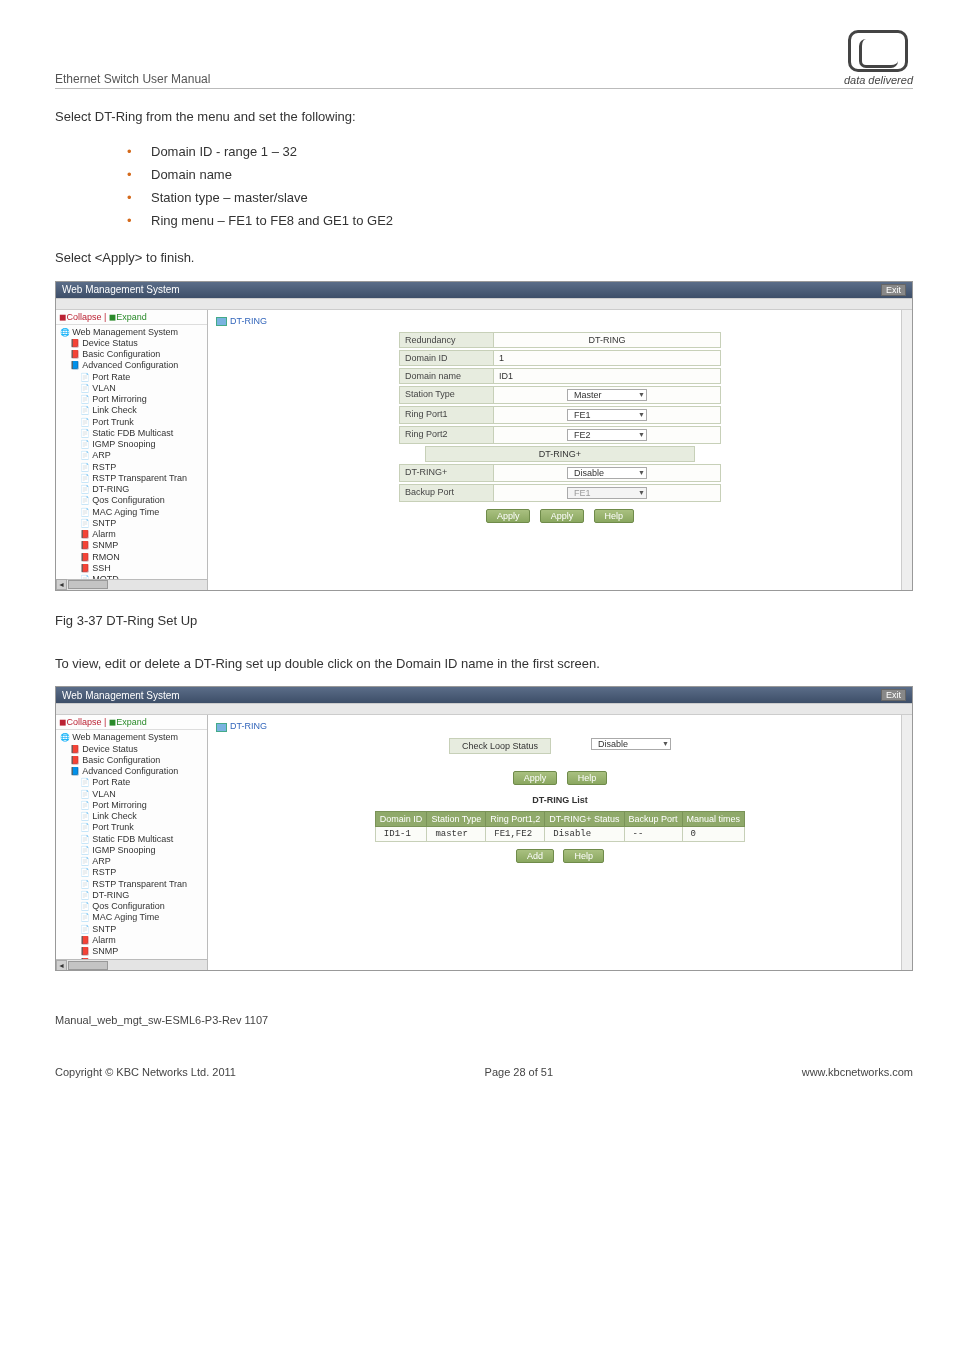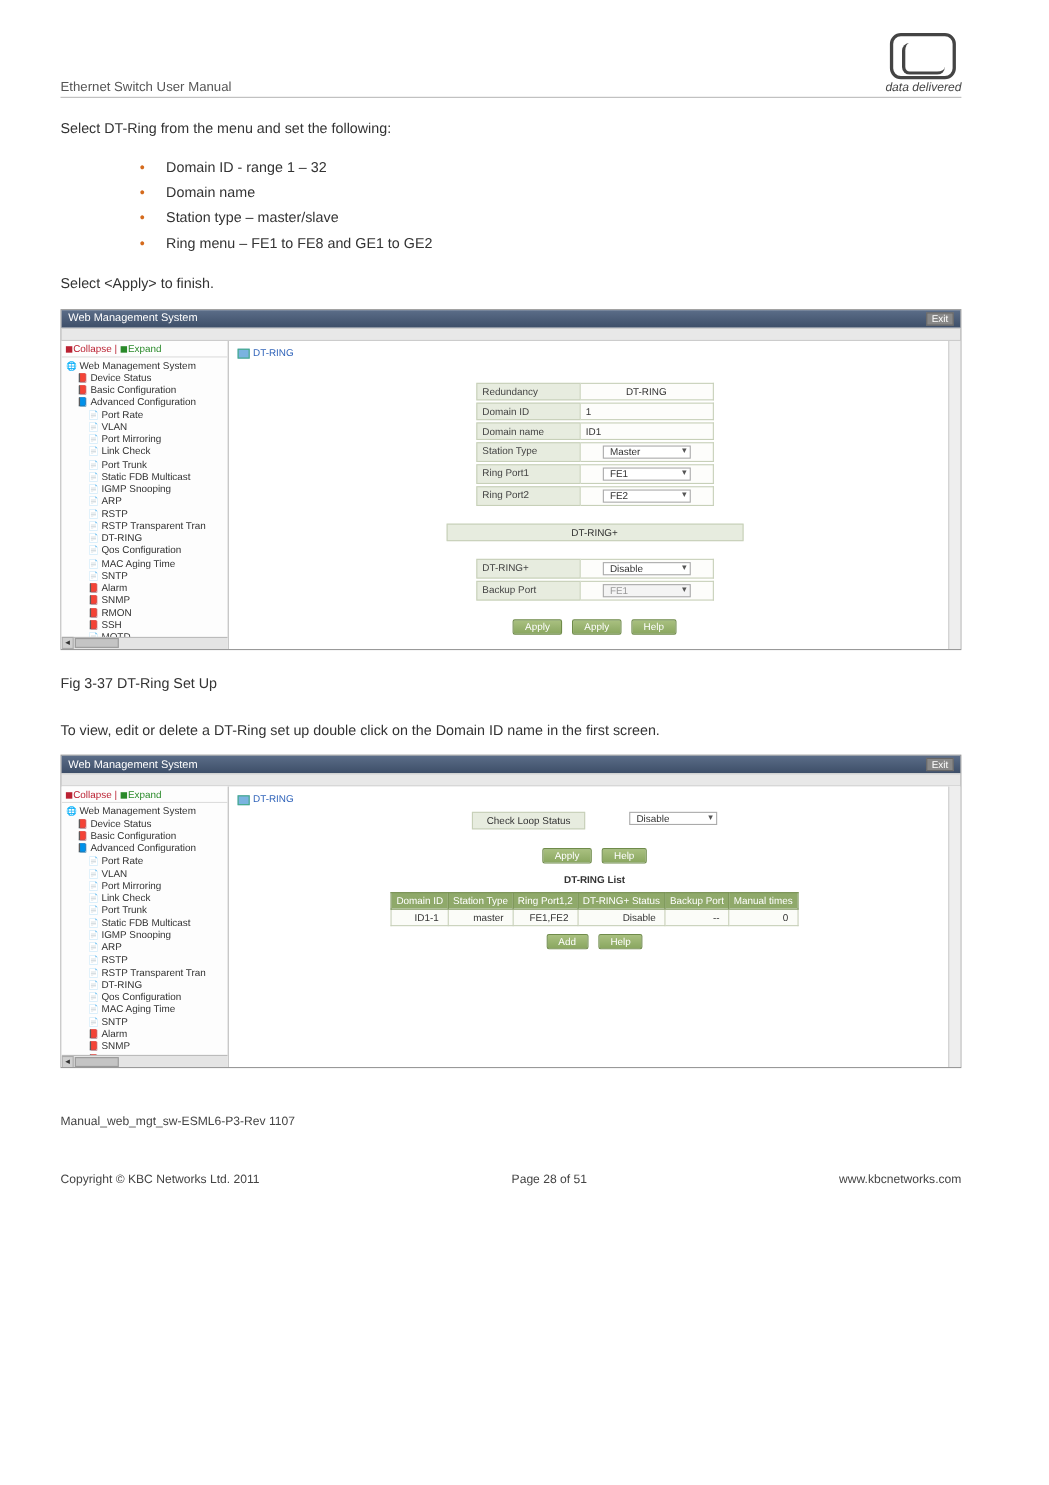"Ethernet Switch User Manual" .page { padding: 30px 80px 20px 55px -> 30px 41px 20px 55px }
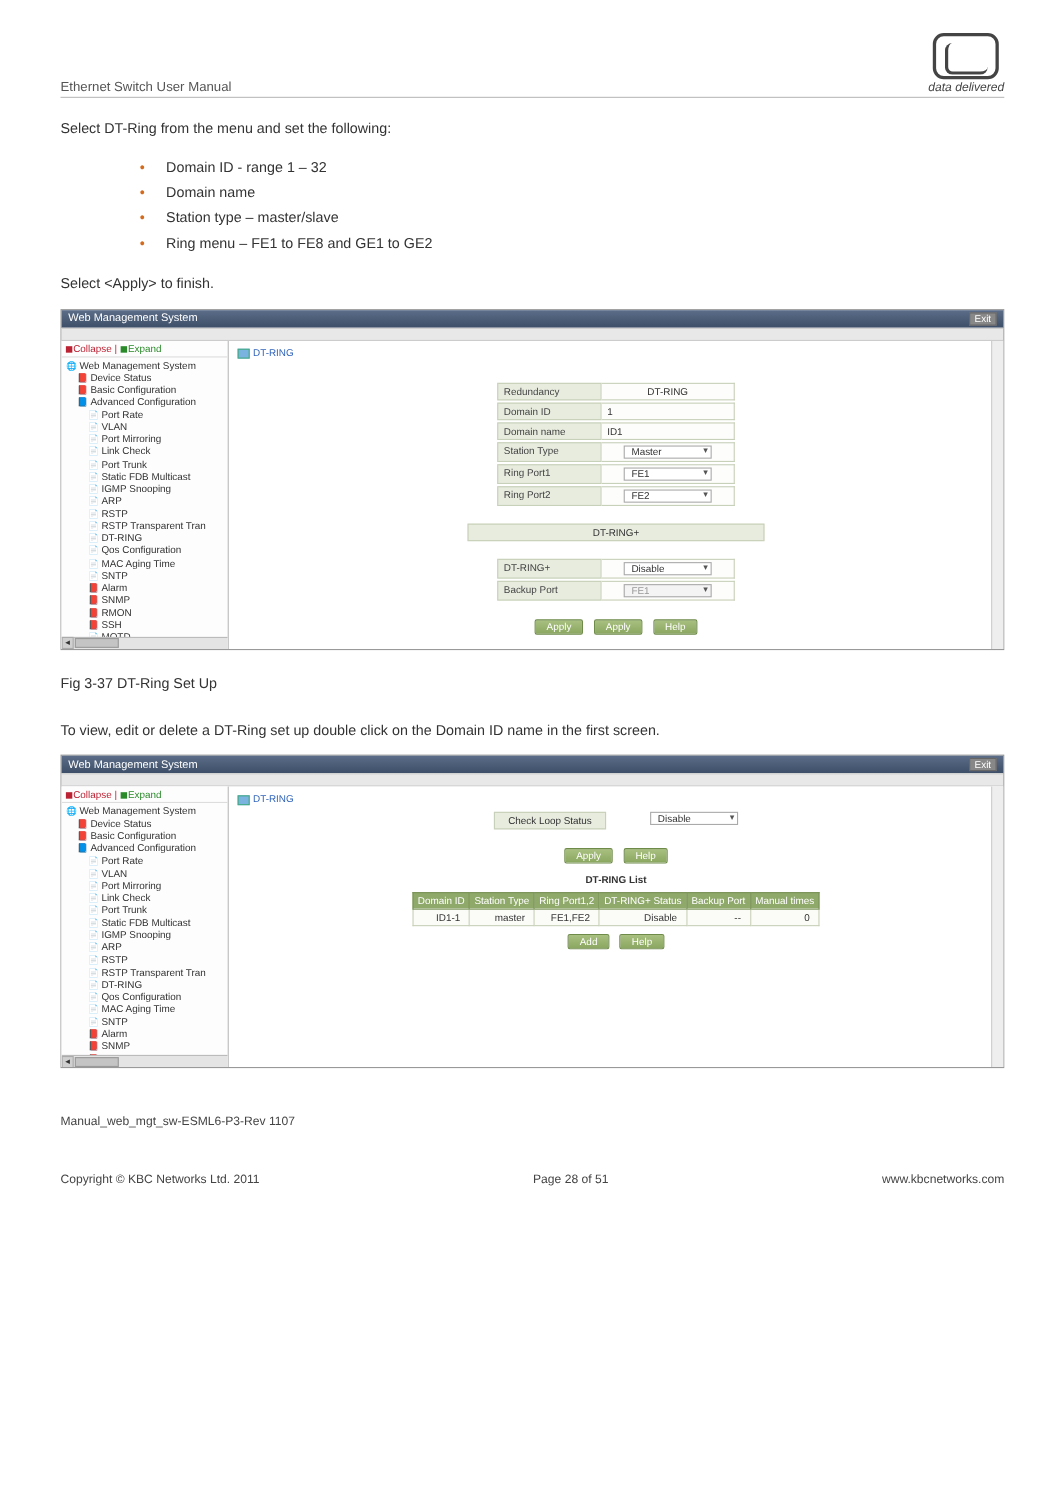"Redundancy" .form-area { margin: 16px auto -> 0 auto; width: 216px -> 322px }
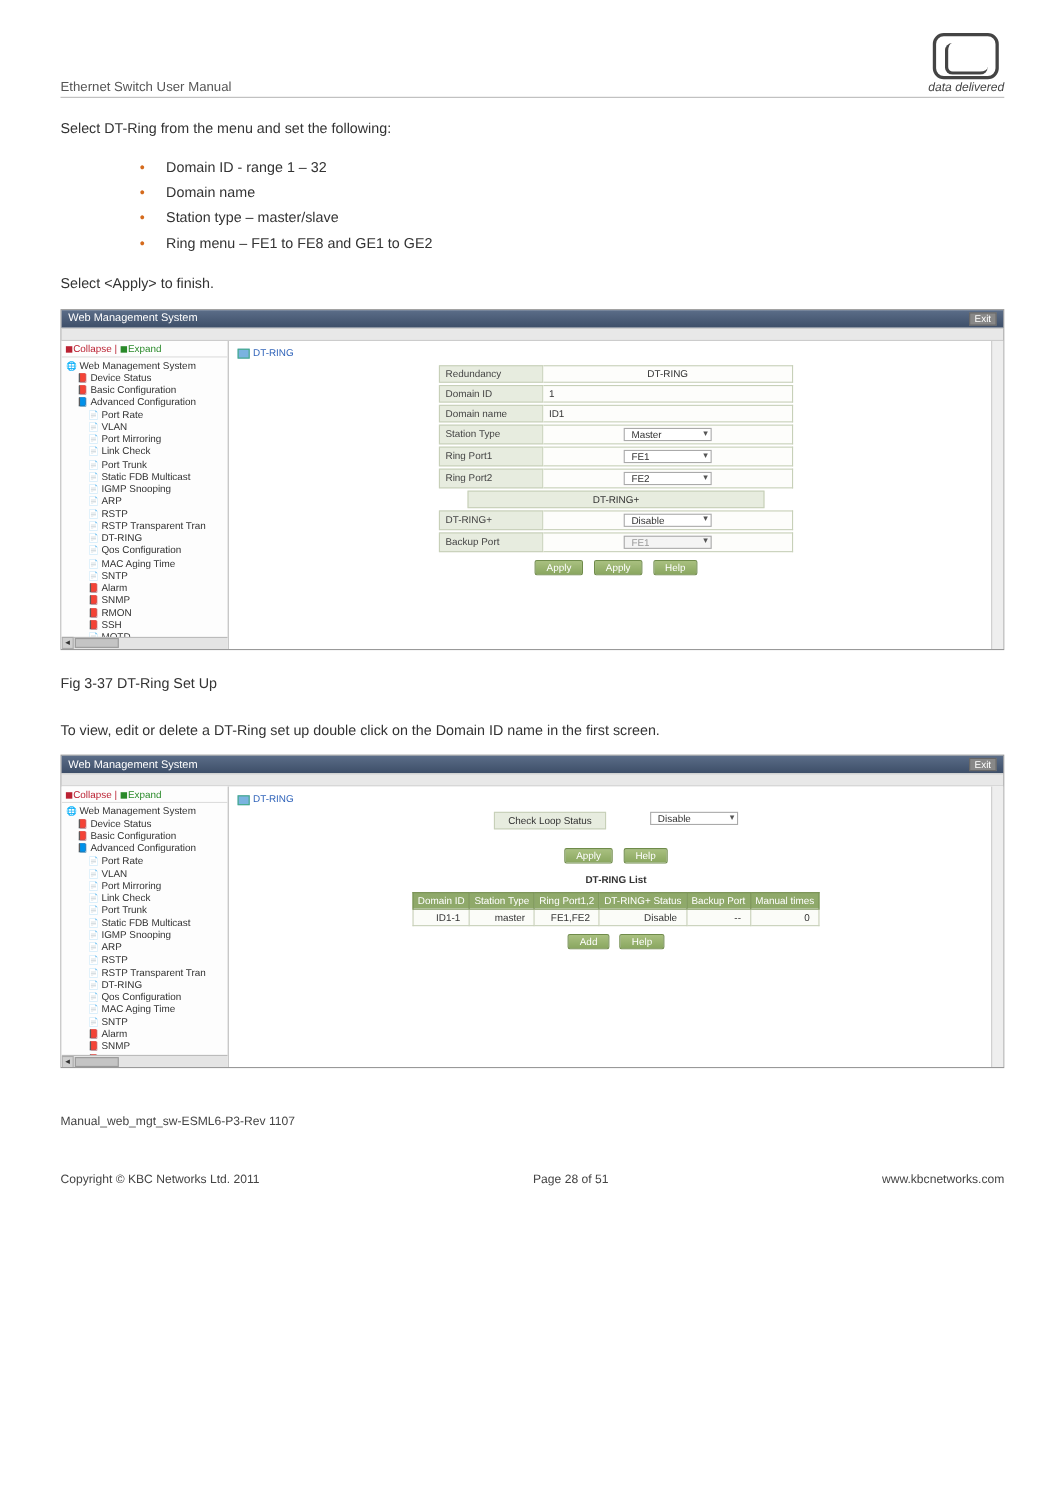"ID1-1" .ring-table td { font-family: none -> Liberation Mono, monospace; text-align: right -> left }
